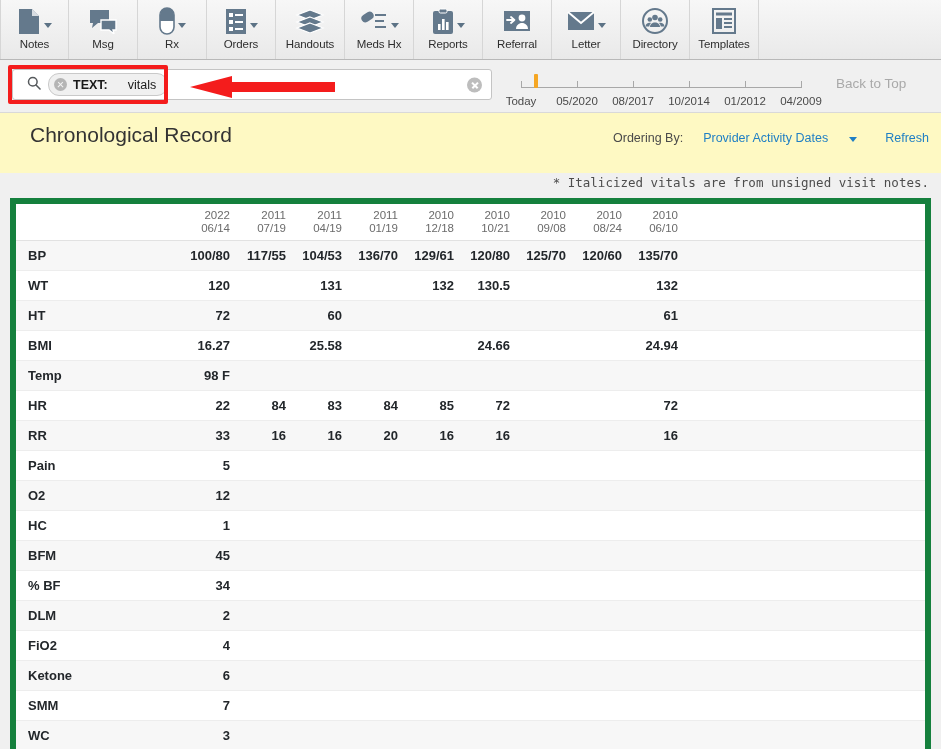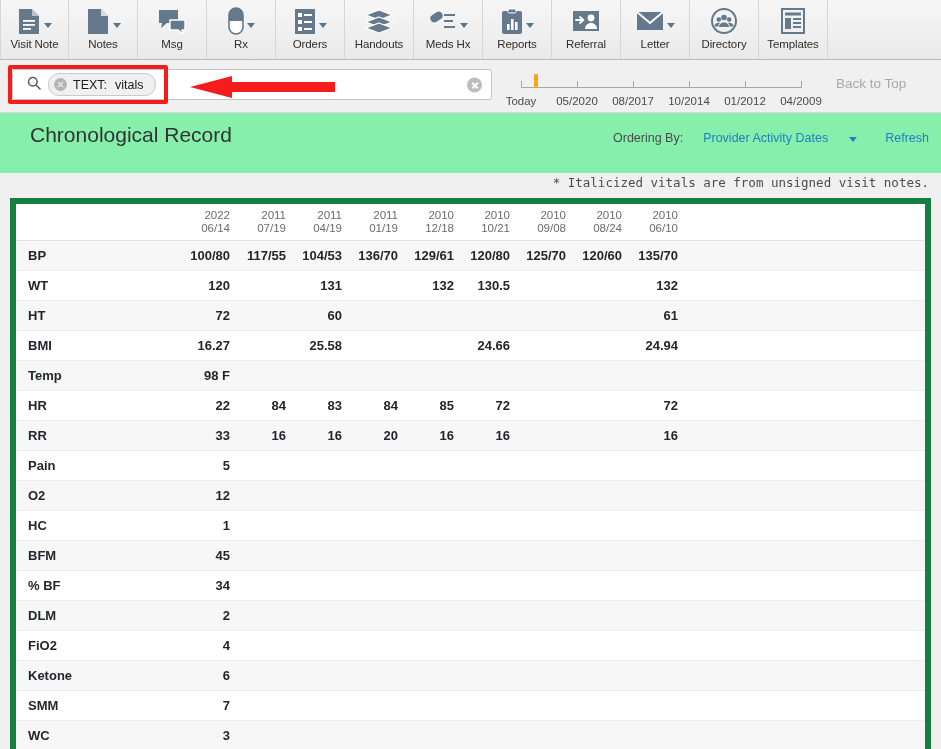"Visit Note" div.tb-btn { html: <div> <div> <span> <svg> <path></path> <path></path> <g> <rect></rect> <rect></rect> <rect></rect> </g> </svg> </span> <span></span> </div> <div>Visit Note</div> </div> -> none }
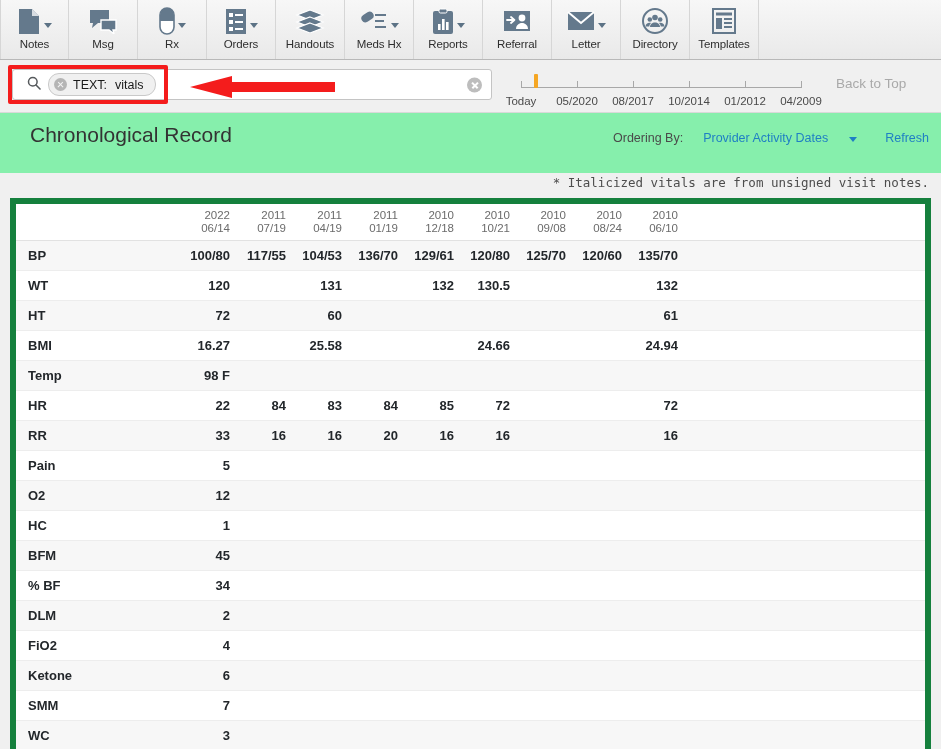"TEXT:" #token-key { font-weight: normal -> bold; margin-right: 8px -> 20px }
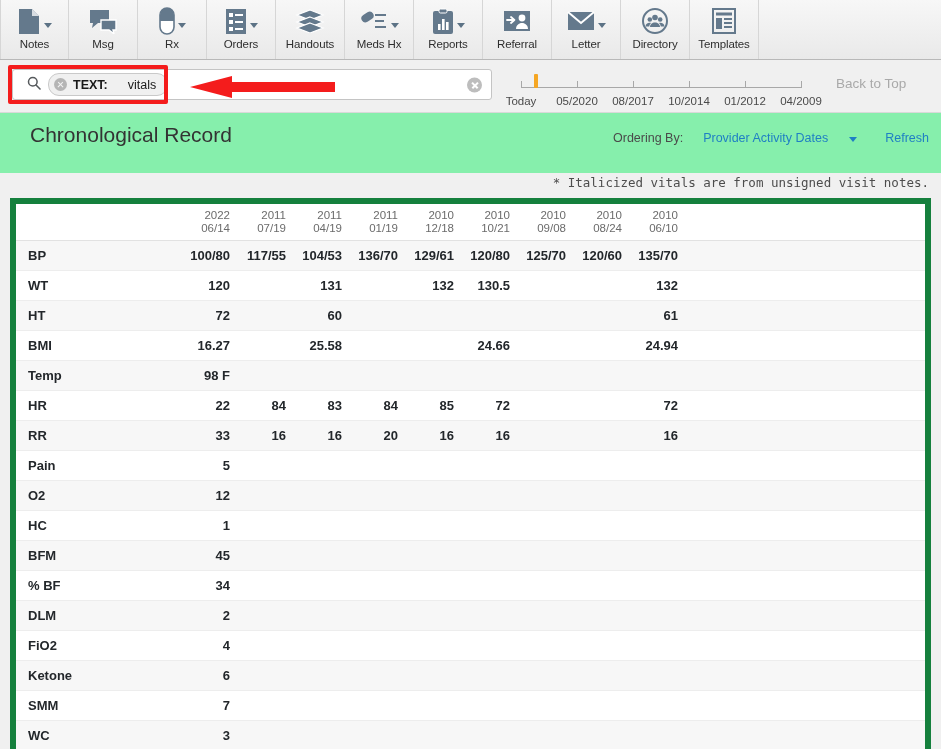"Chronological Record" #page-header { background: #86efac -> #fef9c3 }
